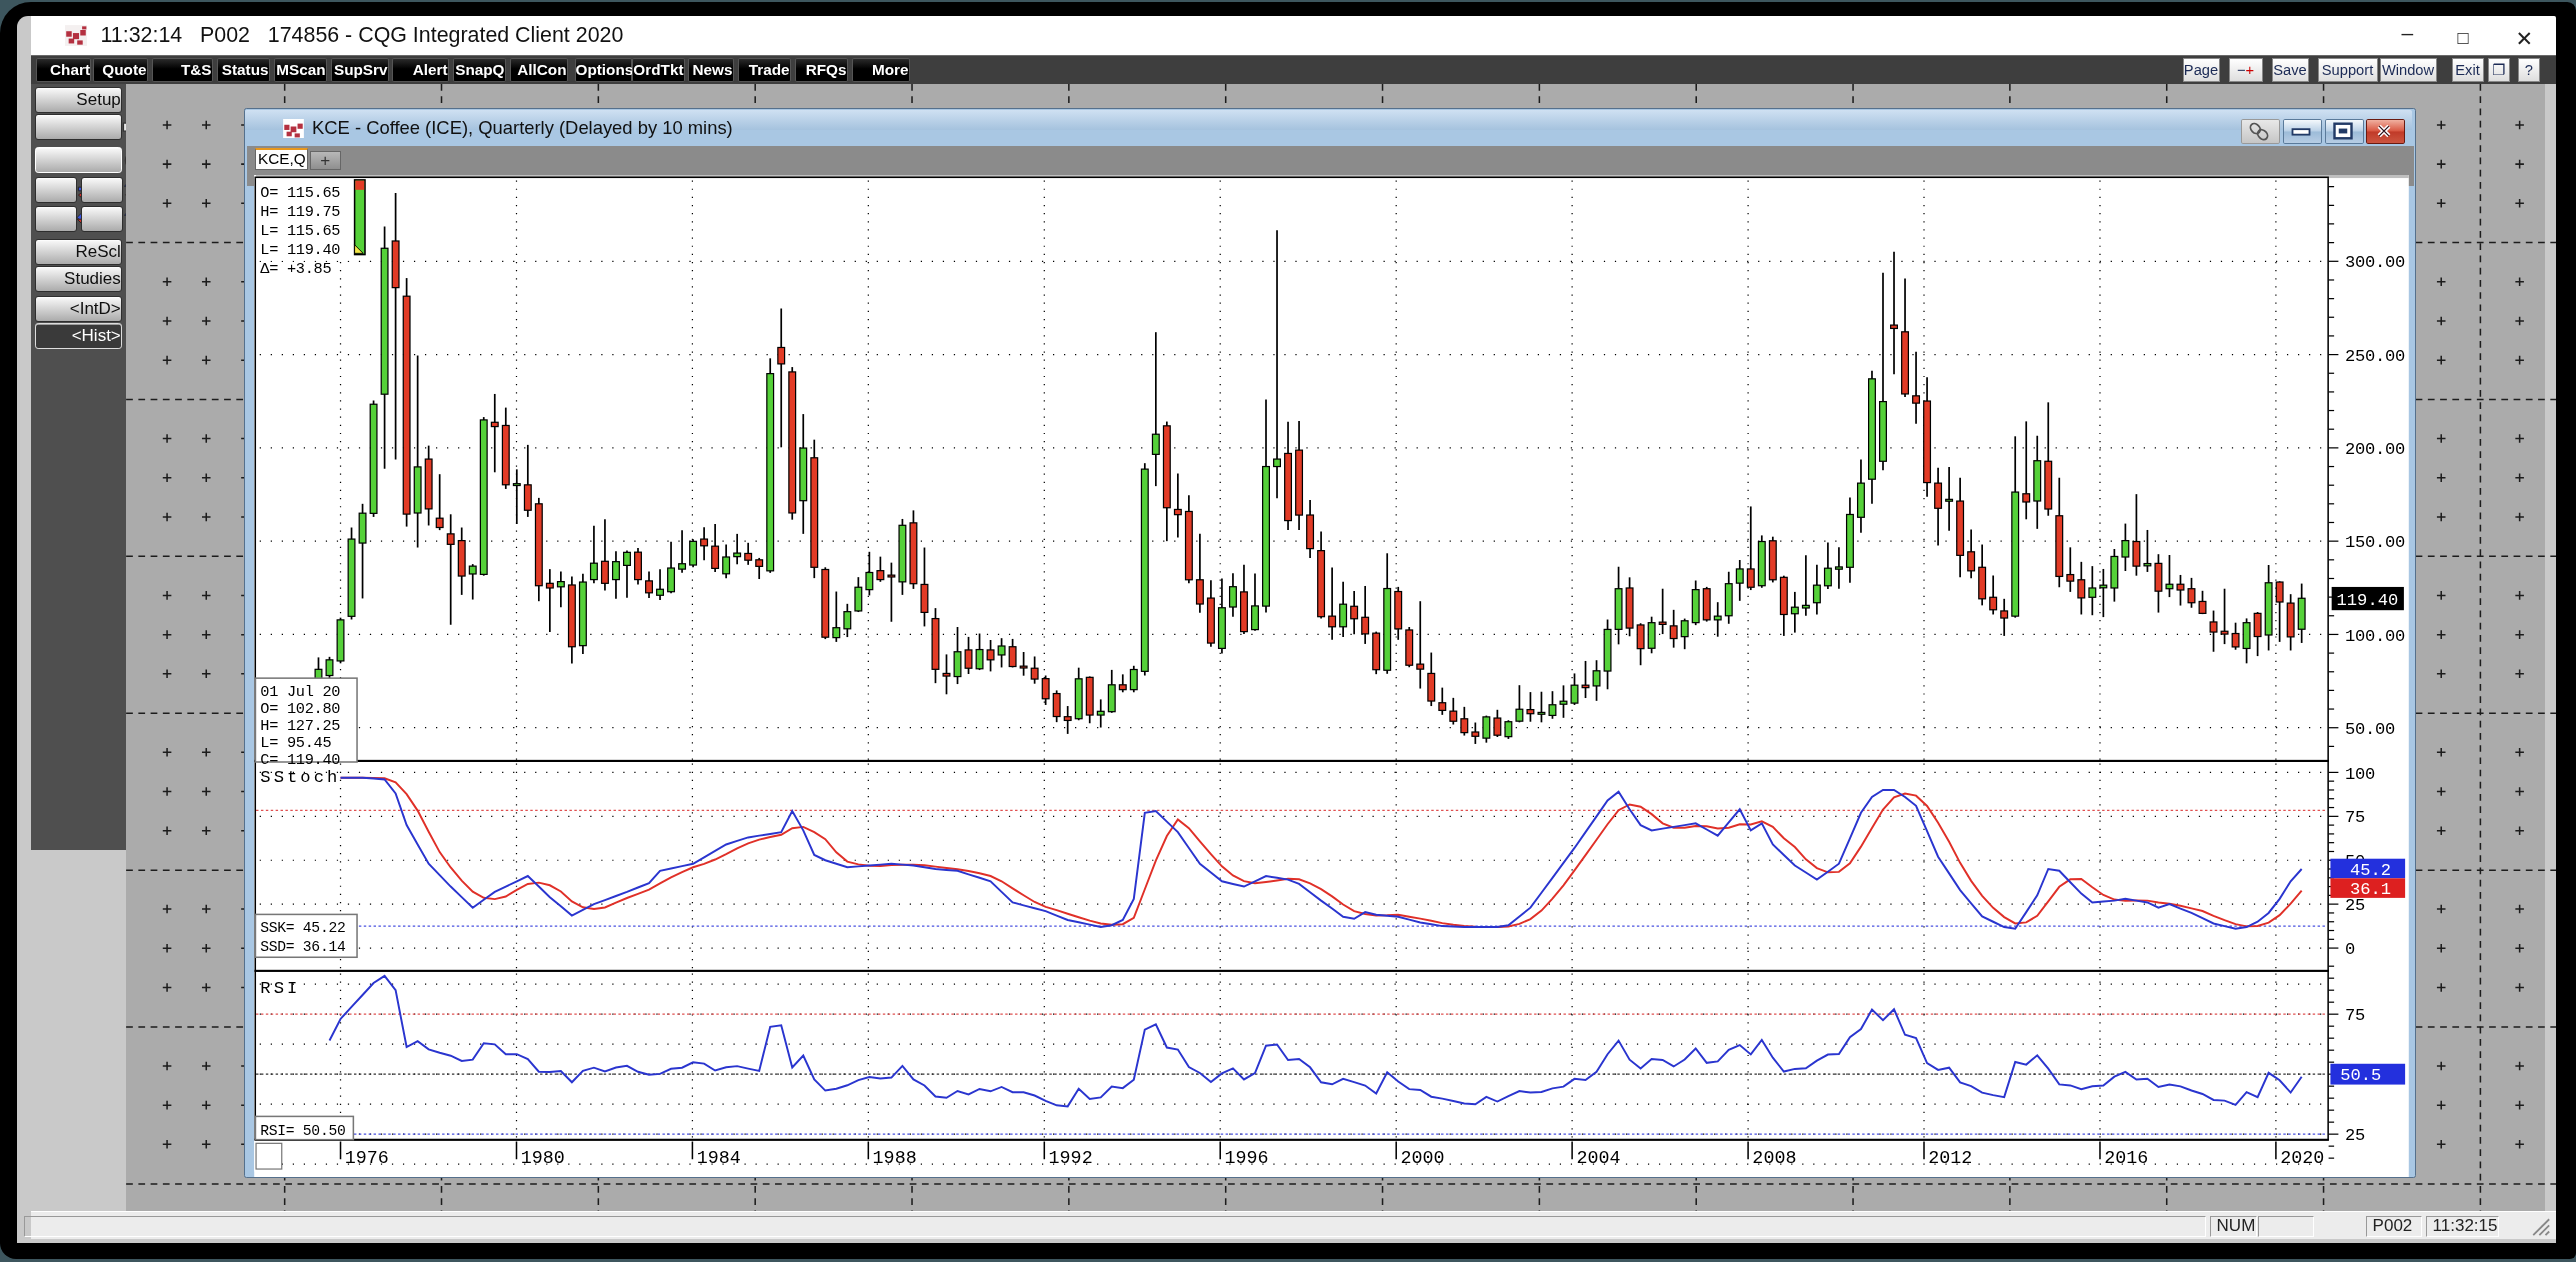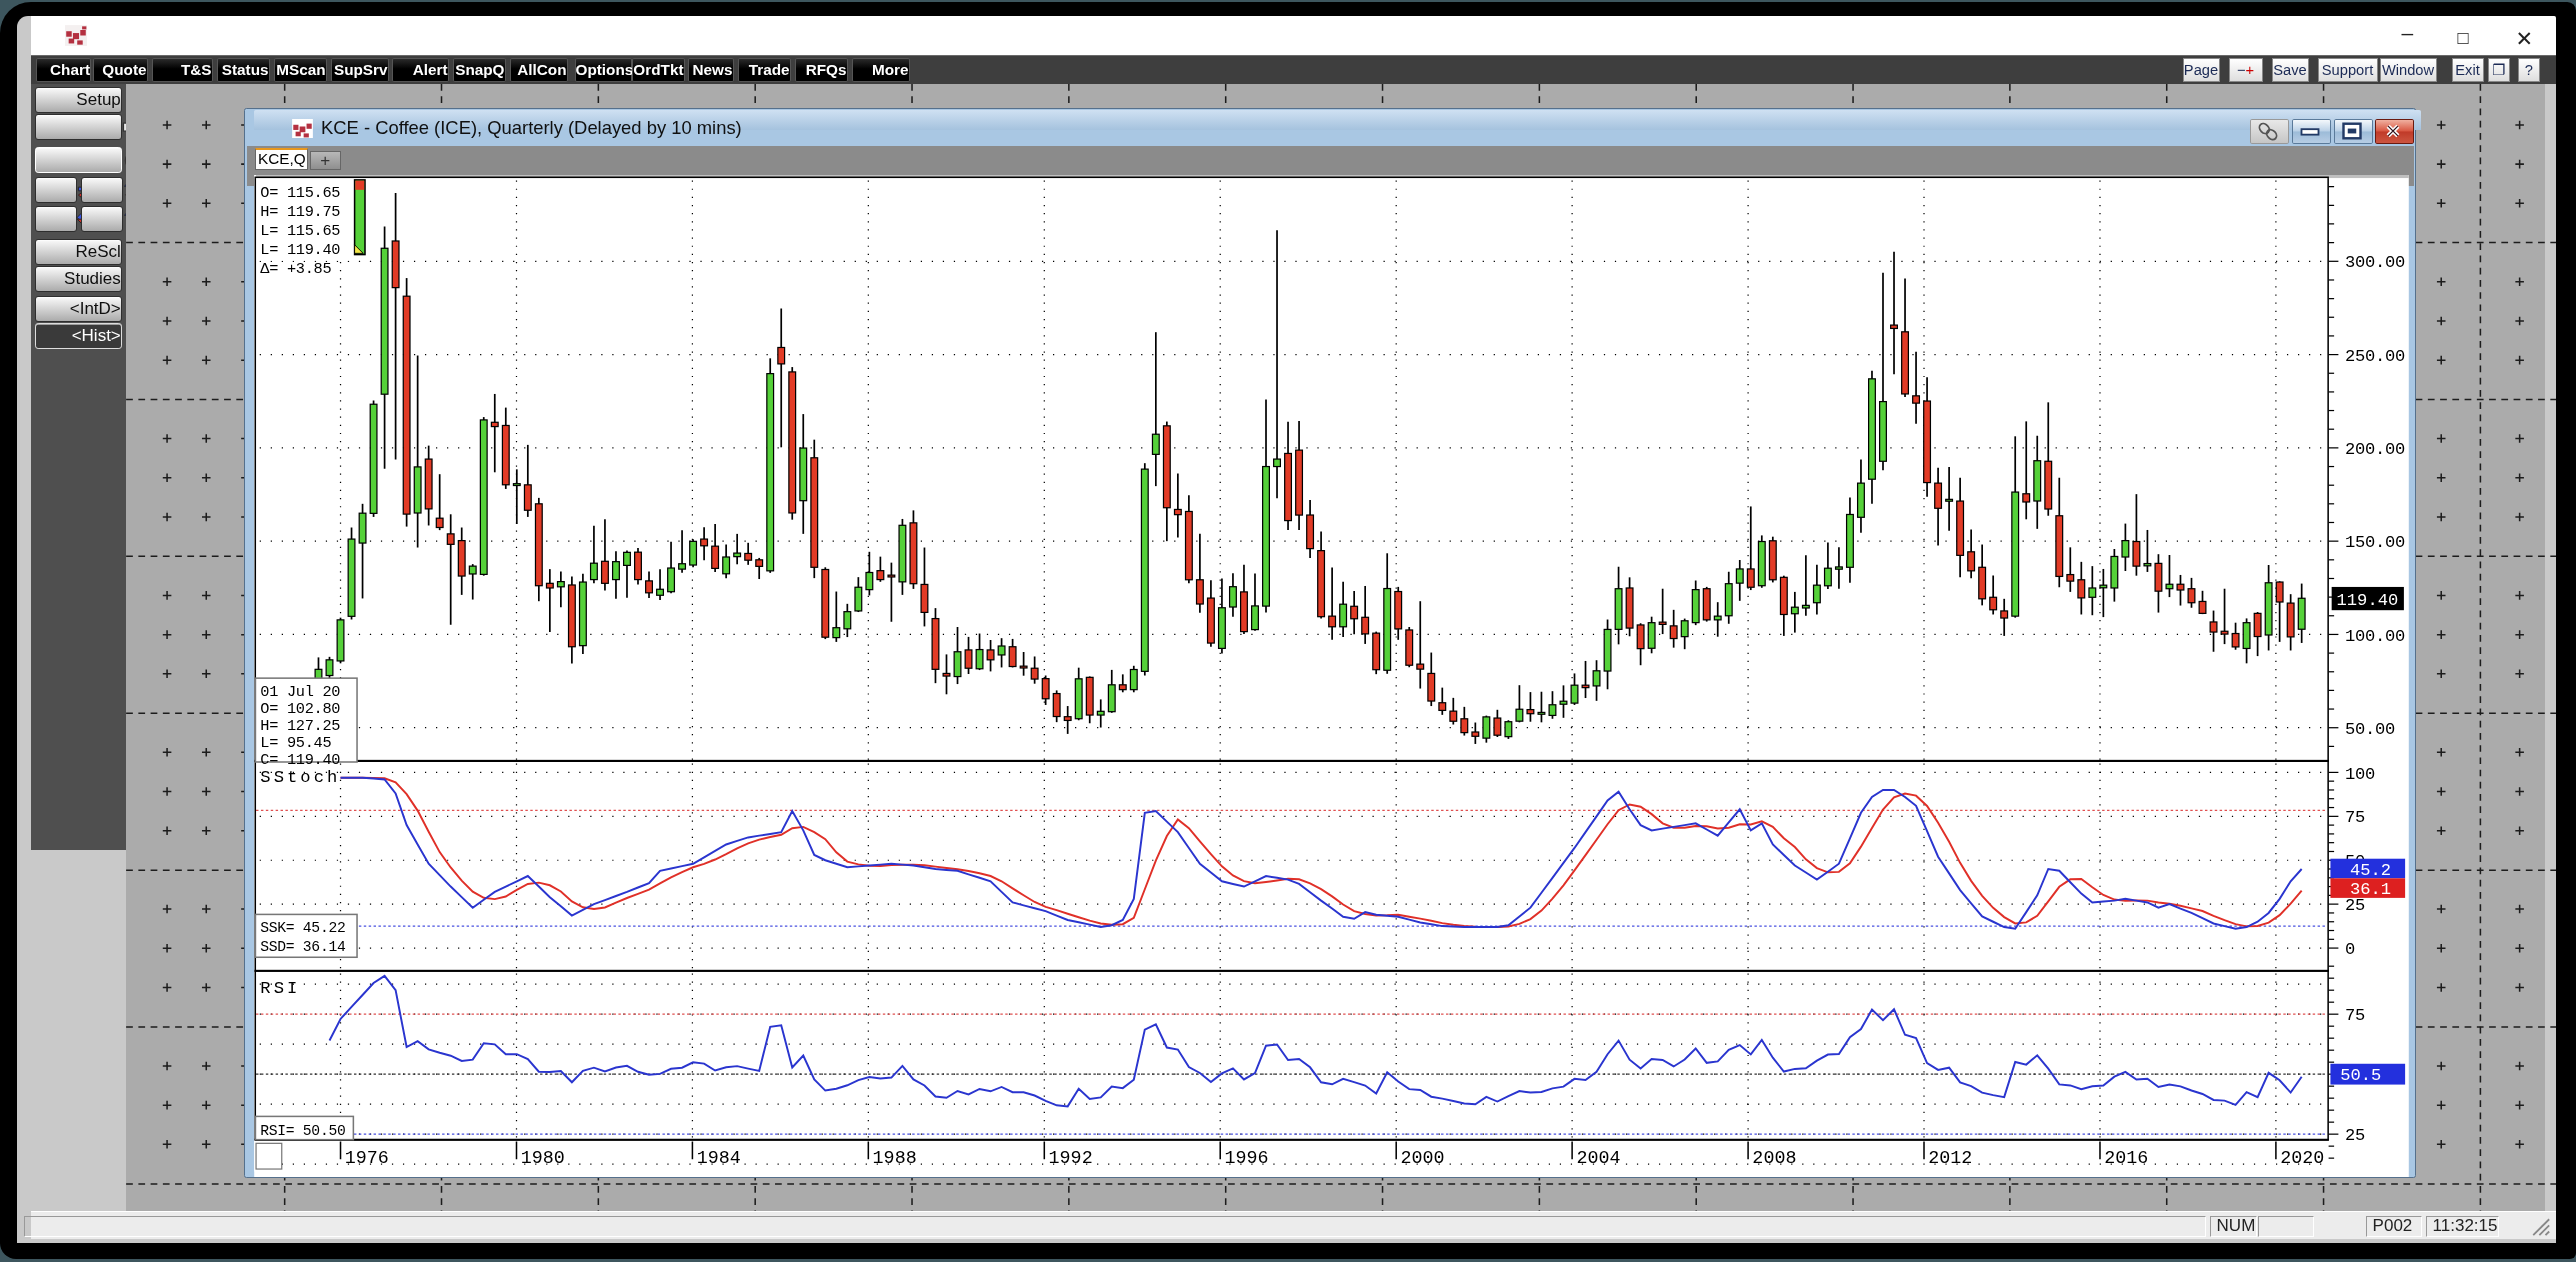"11:32:14 P002 174856 - CQG" div.tt { html: none -> <div>11:32:14&nbsp;&nbsp;&nbsp;P002&nbsp;&nbsp;&nbsp;174856 - CQG Integrated Client 2020</div> }
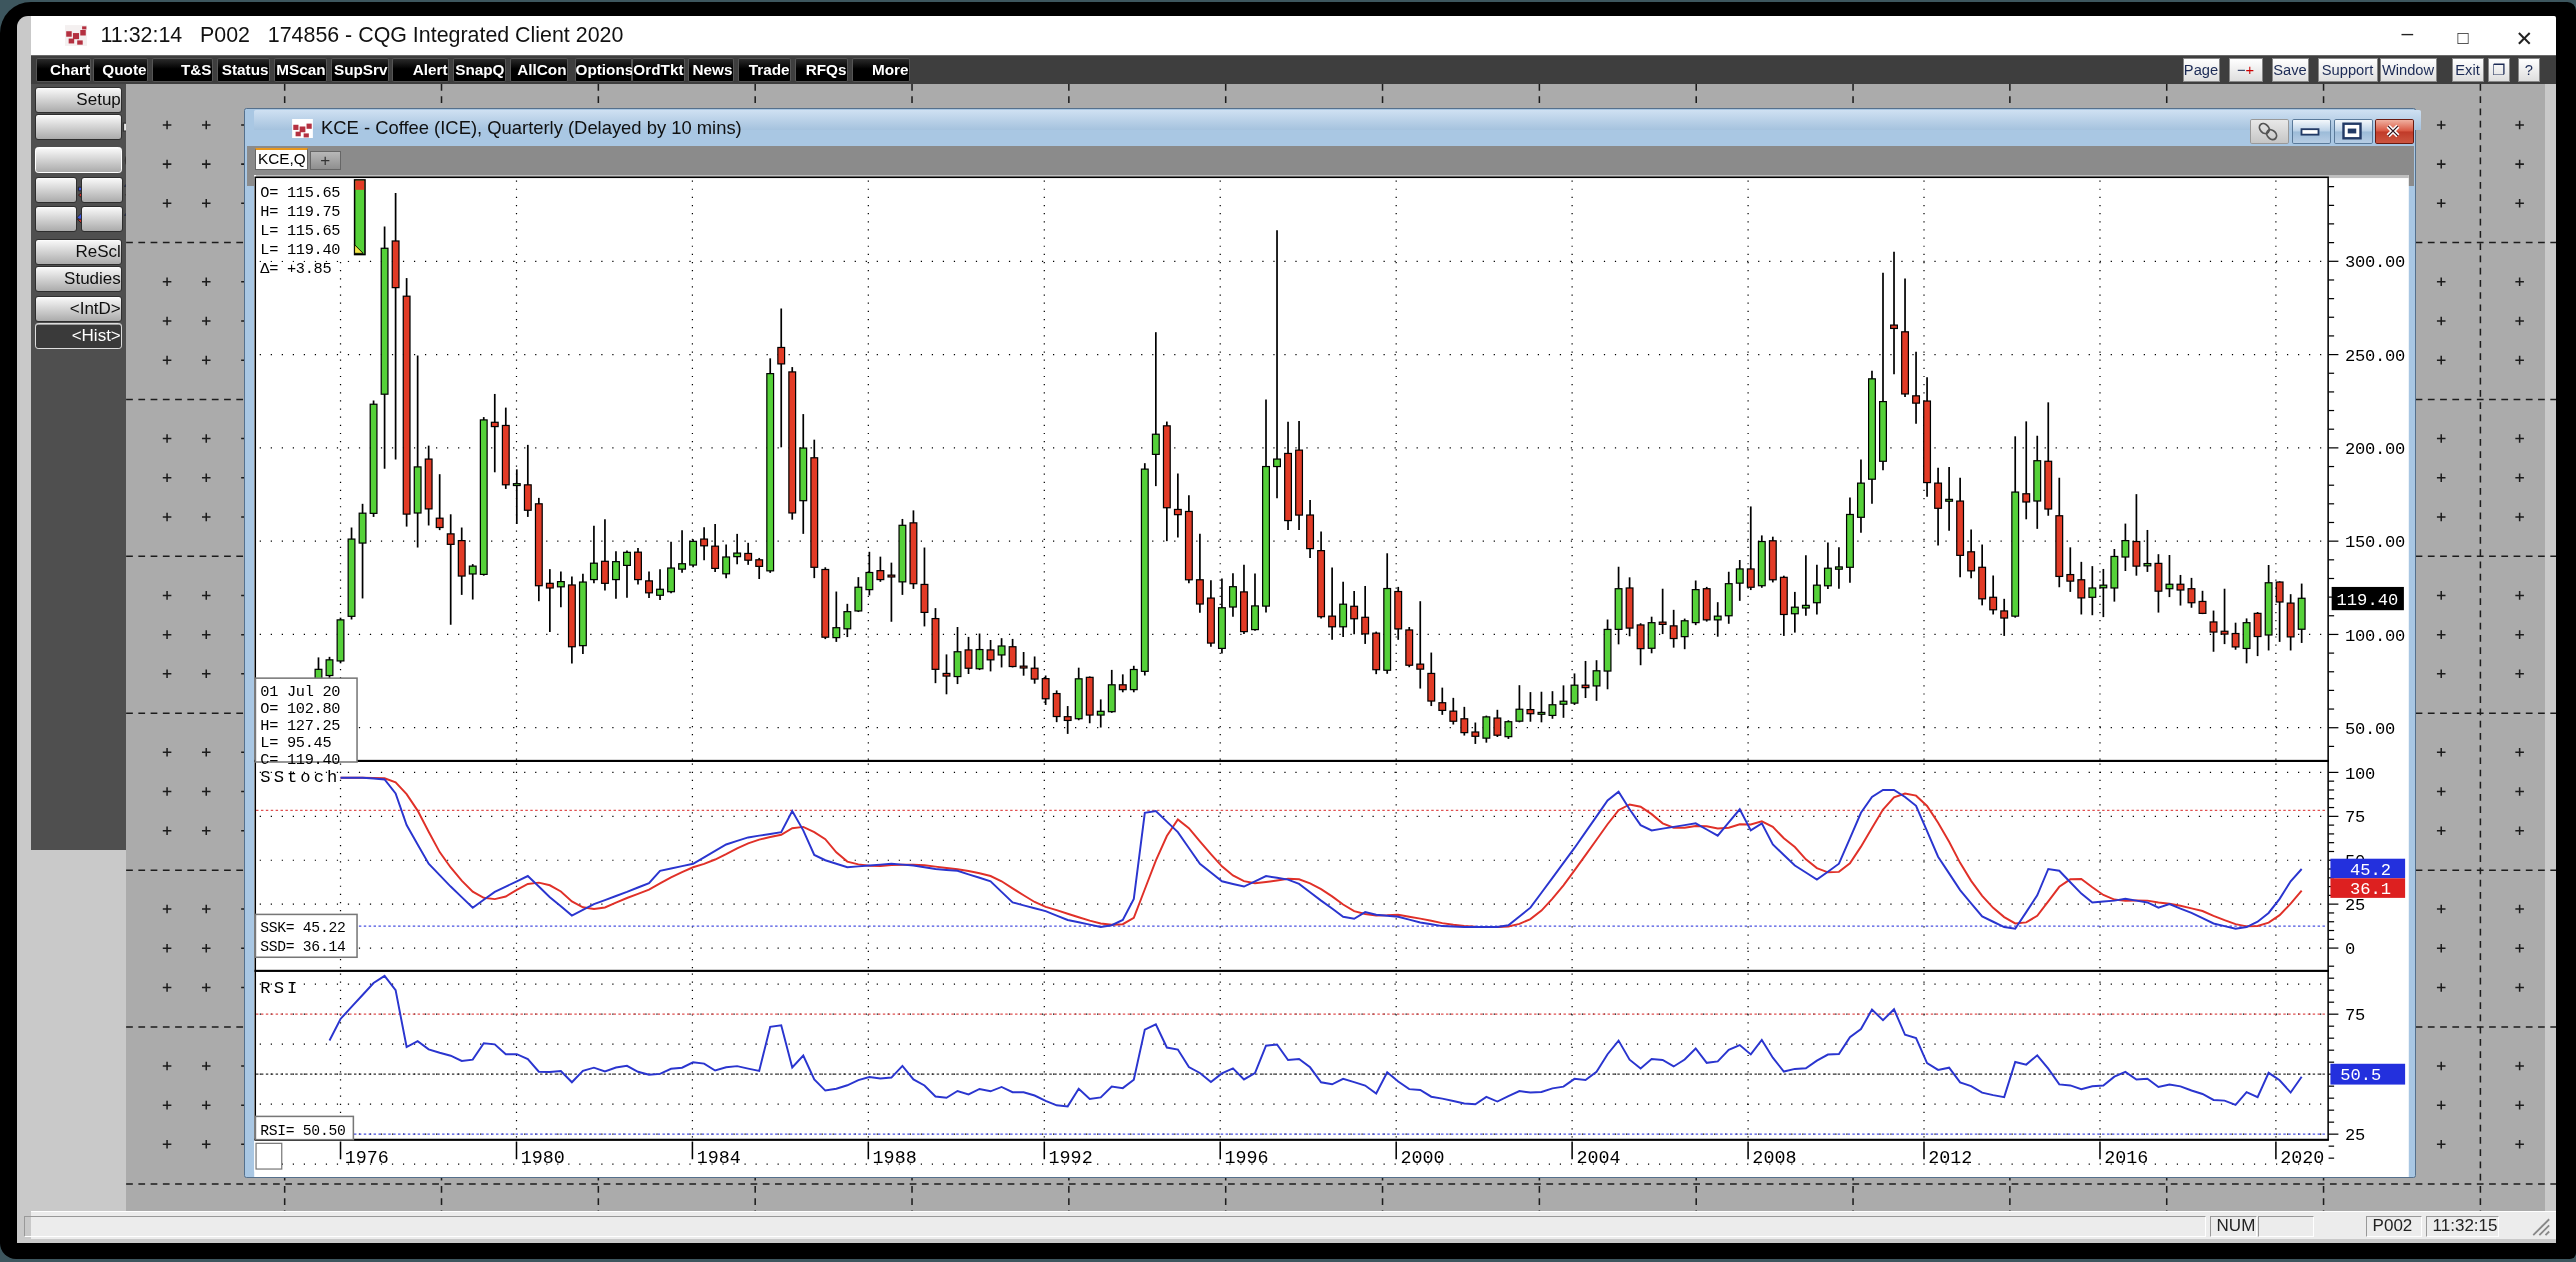"KCE - Coffee (ICE), Quarterly" #ctitle { left: 9px -> 0 }
